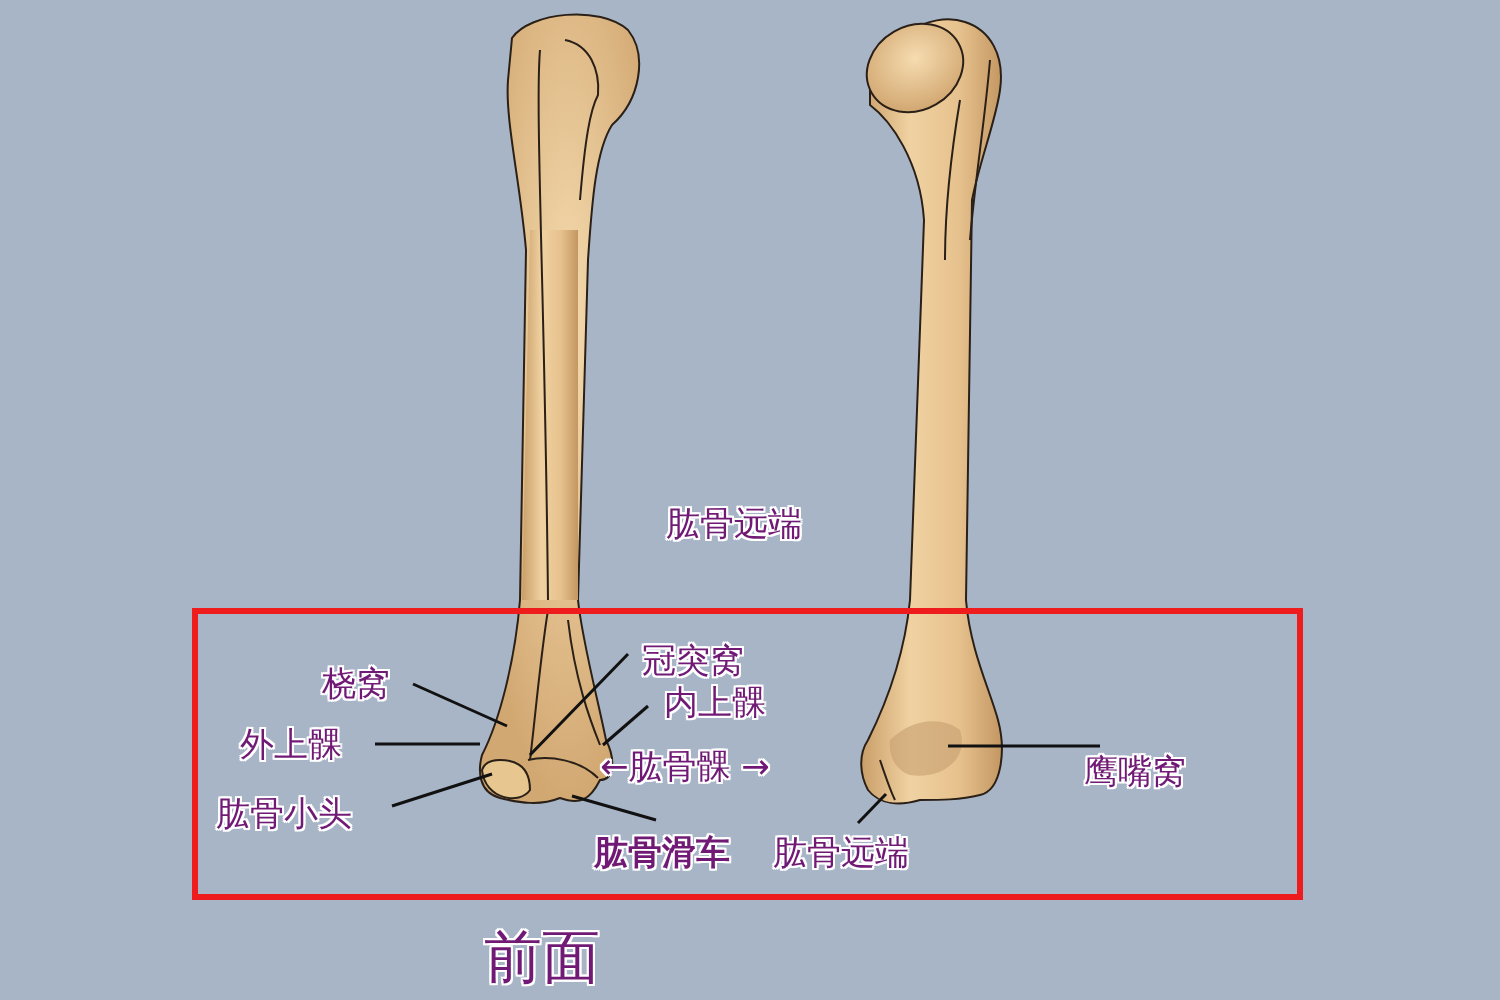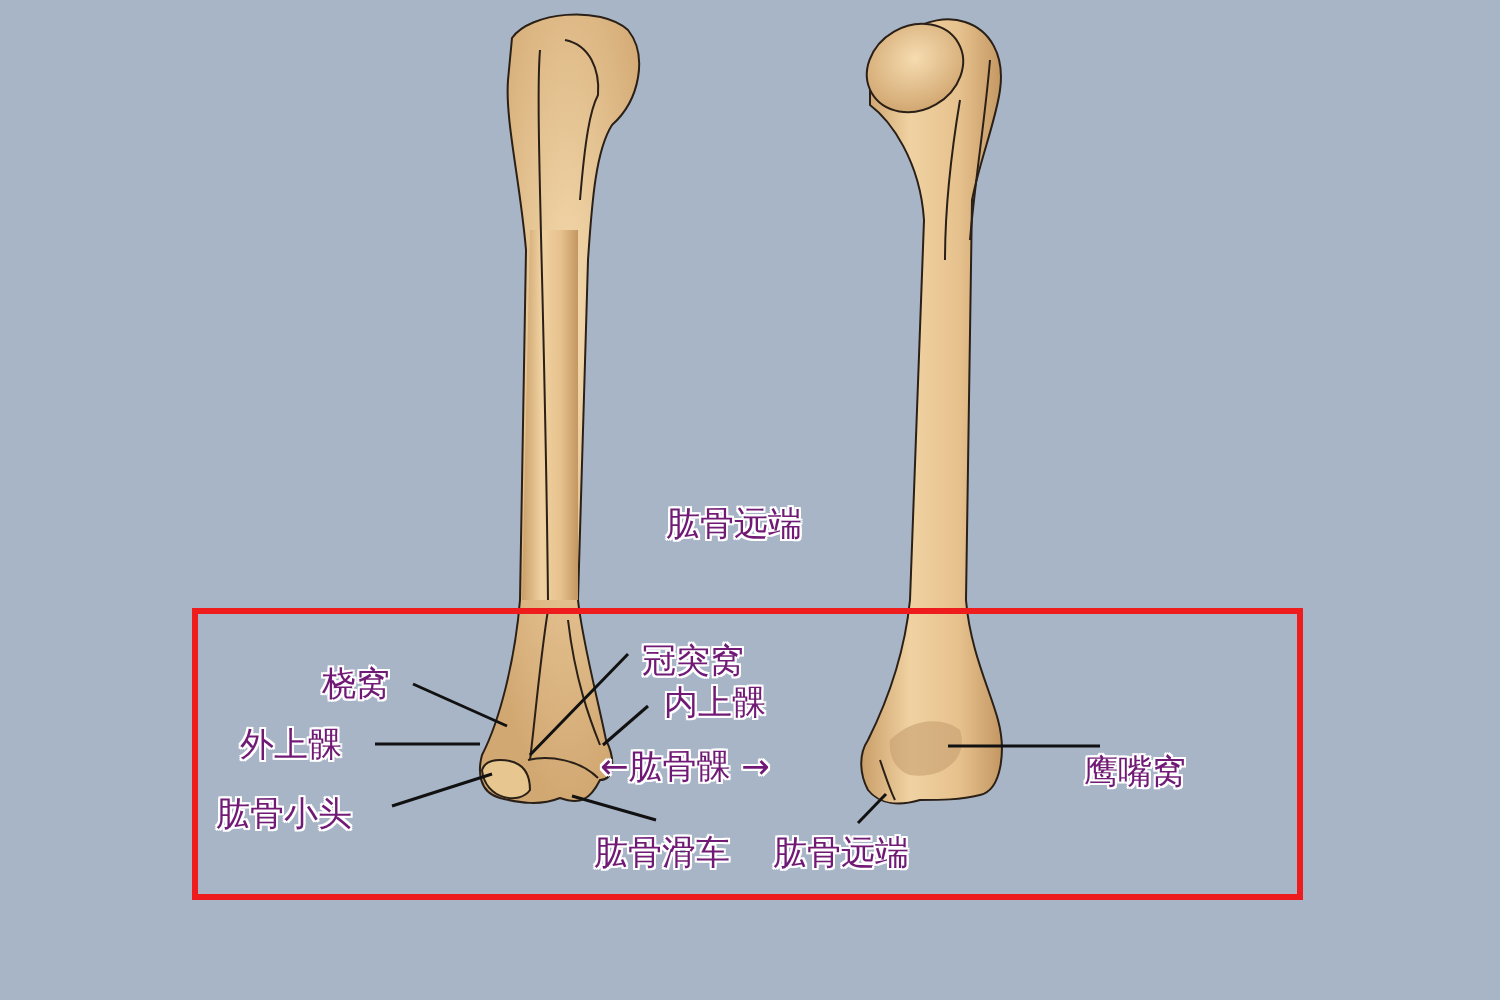"肱骨滑车" div.lbl { font-weight: none -> bold }
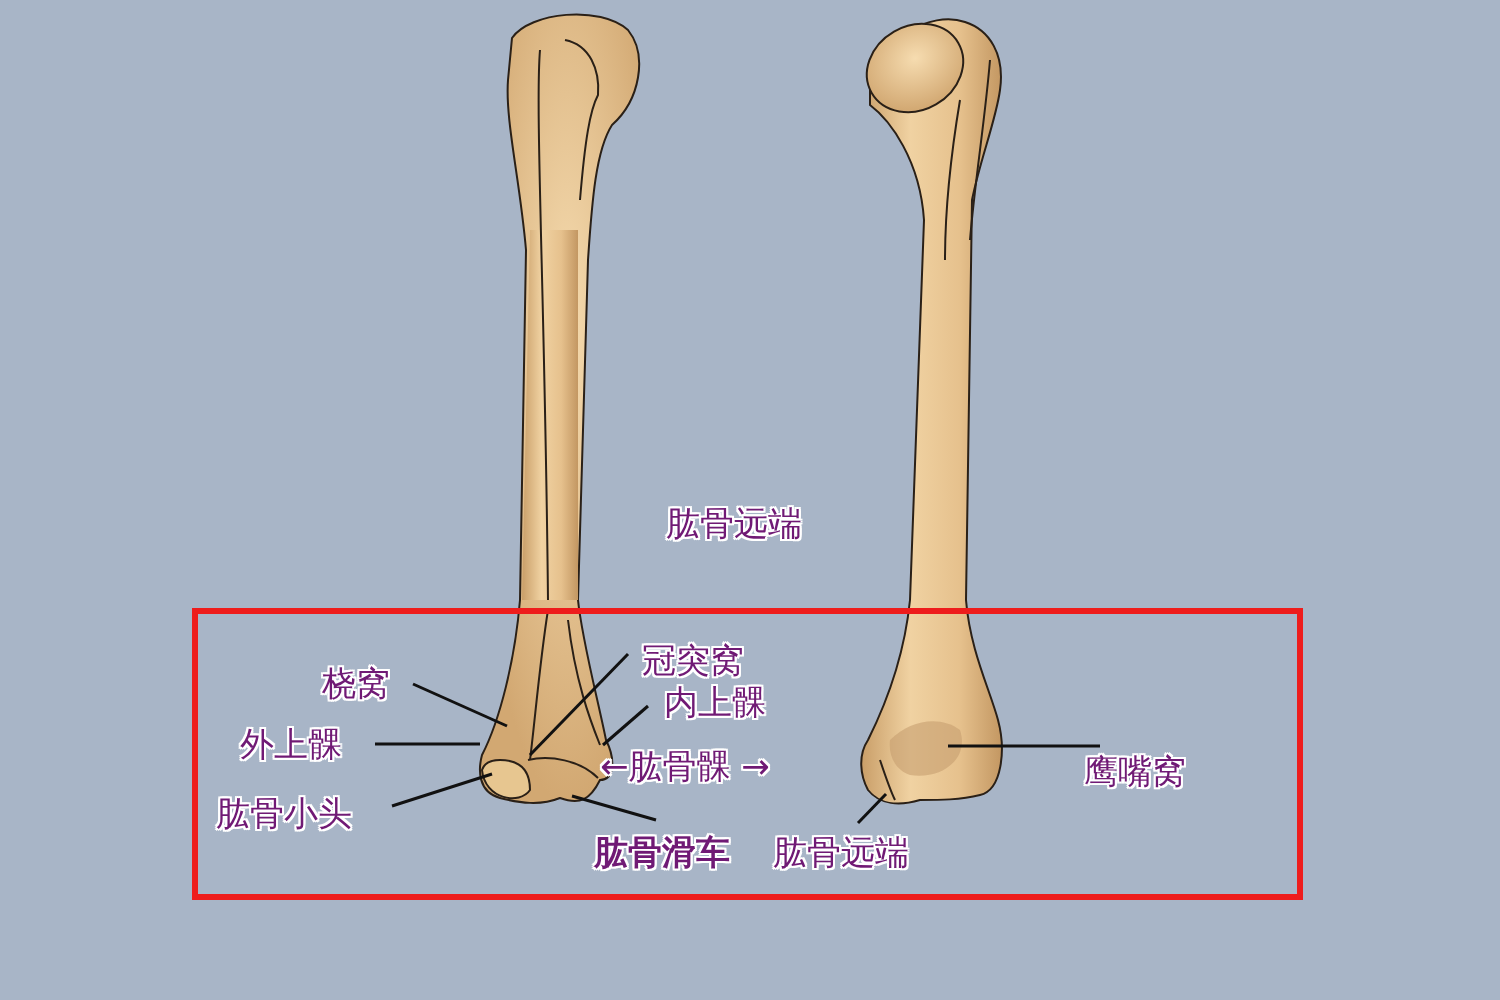"前面" div.lbl { html: none -> <div>前面</div> }
